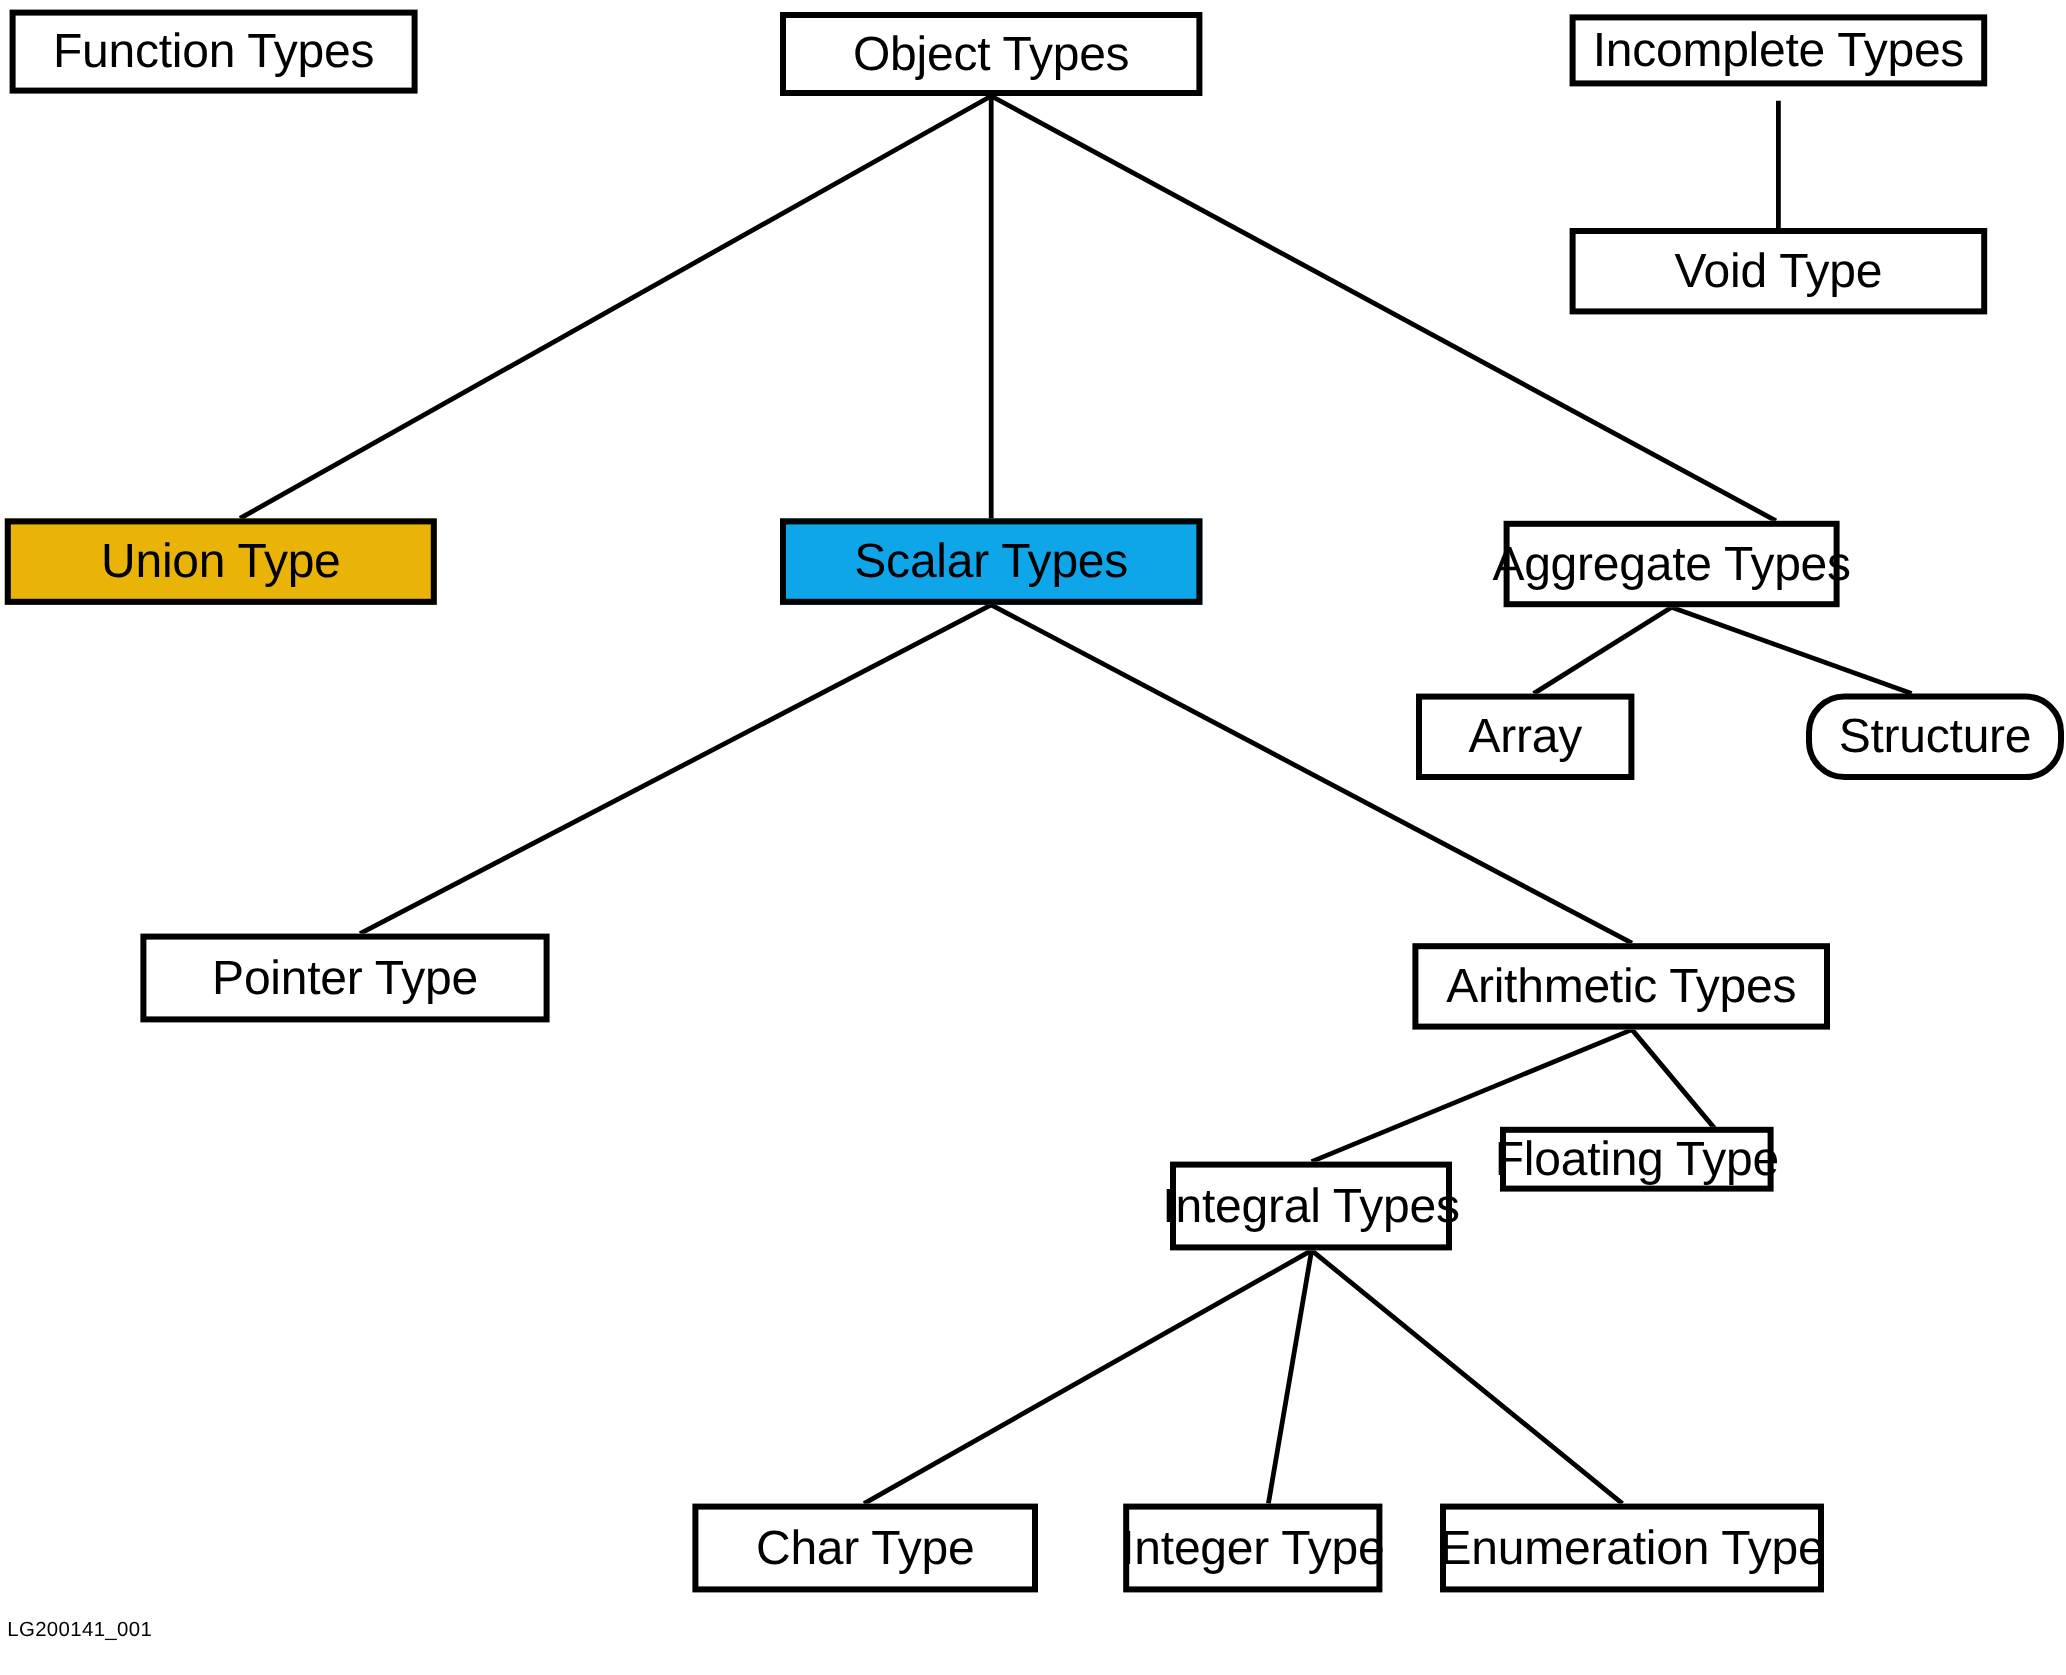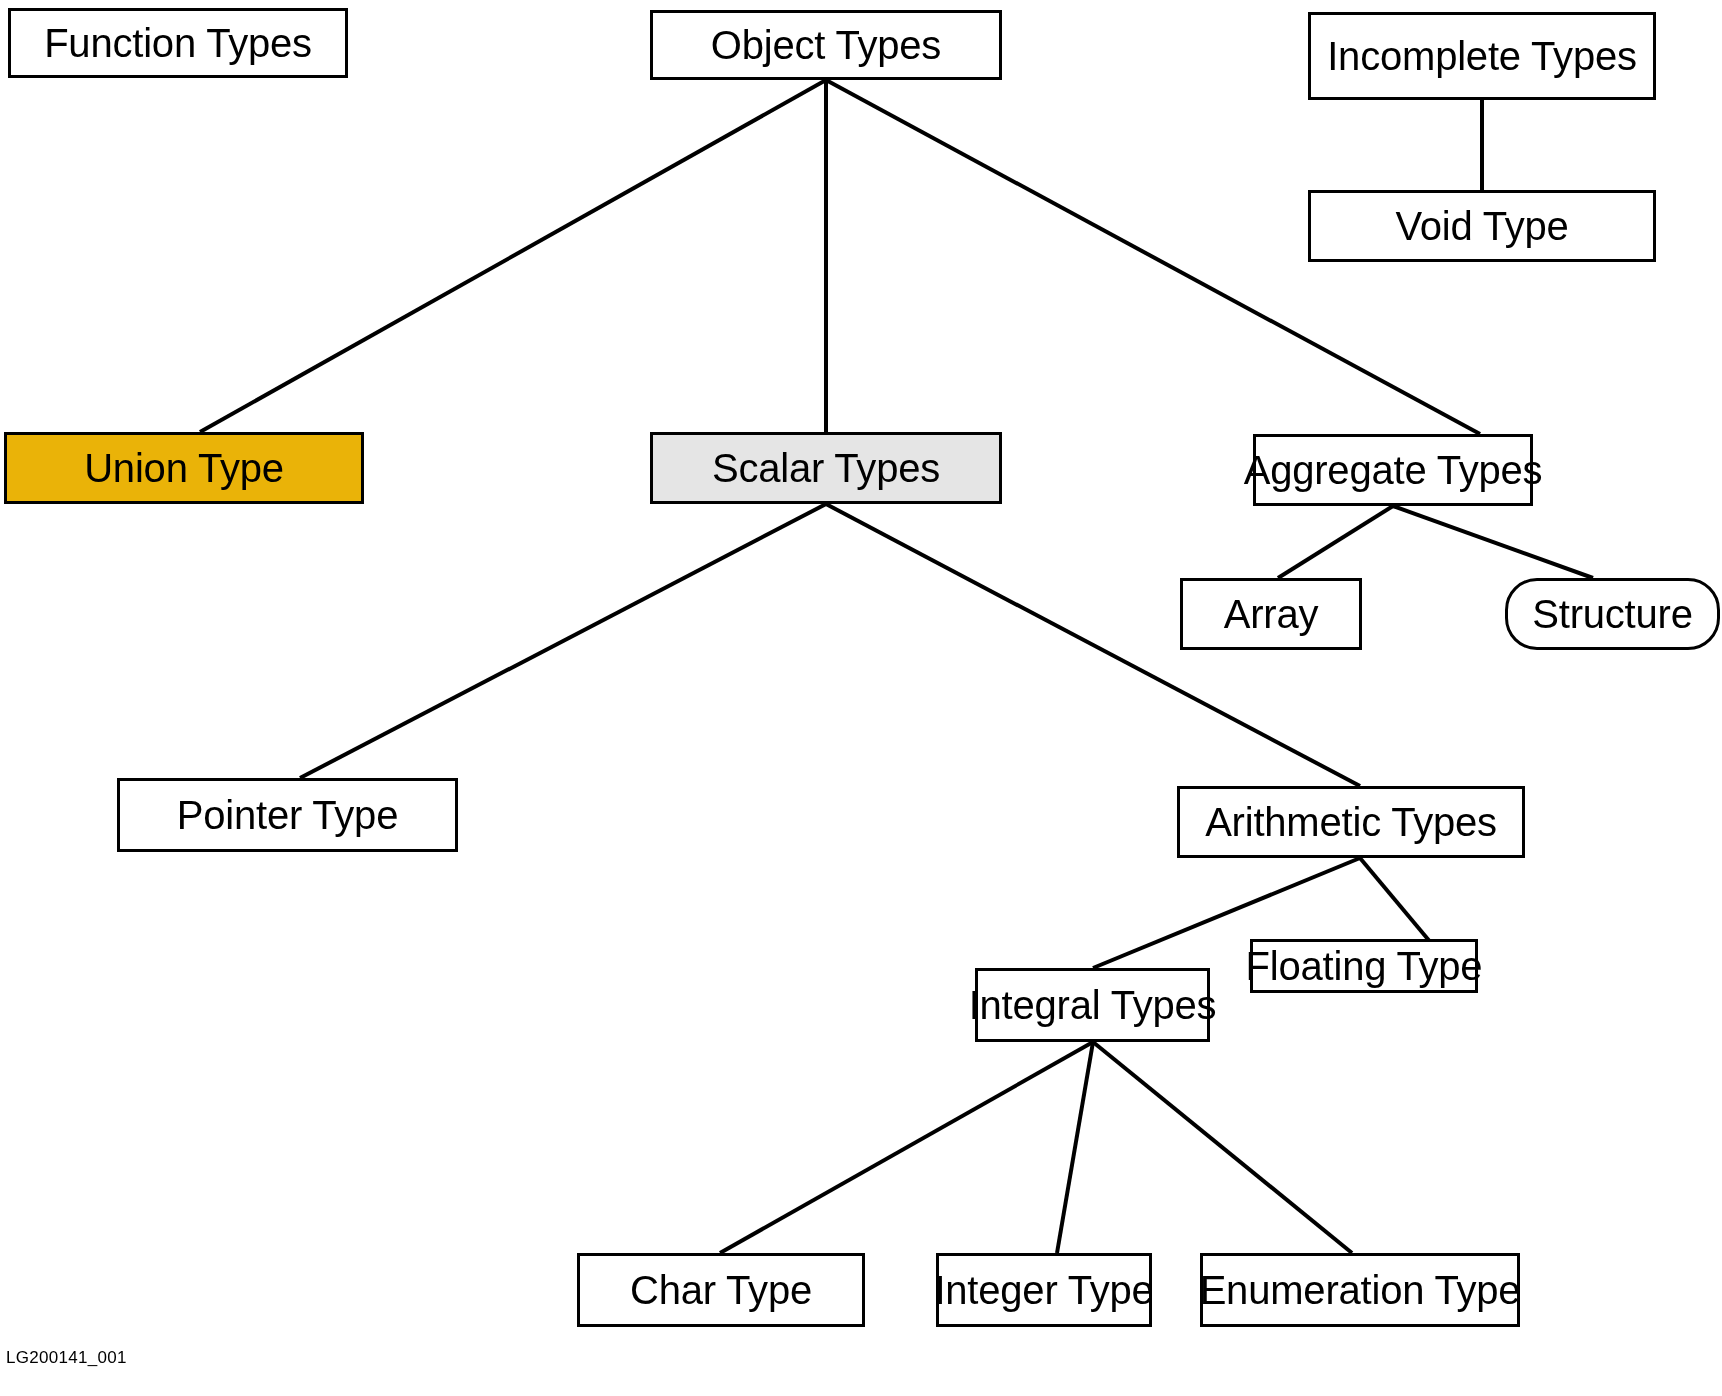"Function Types" .node { border: 3px solid #701a75 -> 5px solid #701a75 }
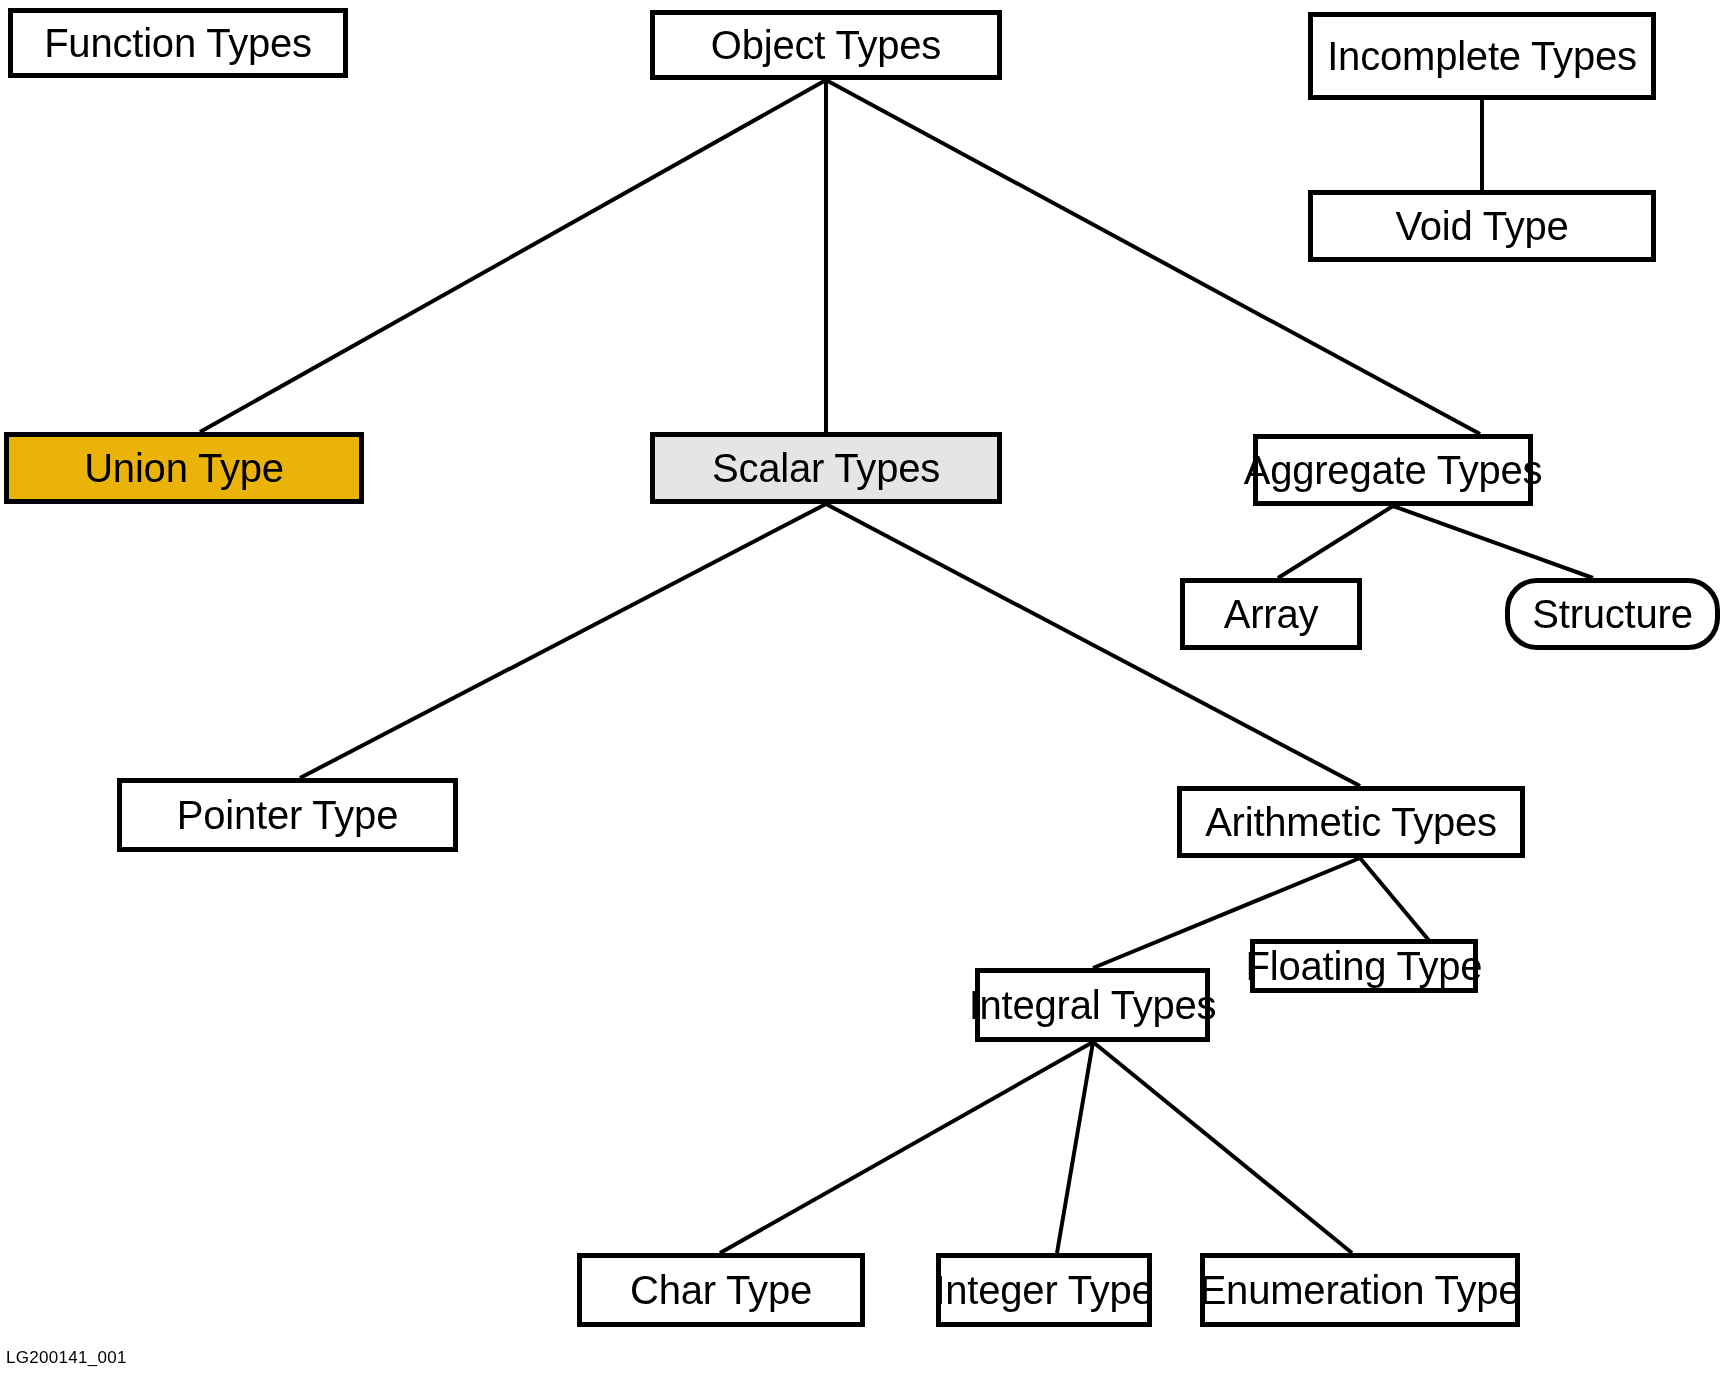"Incomplete Types" div.node { height: 88px -> 60px }
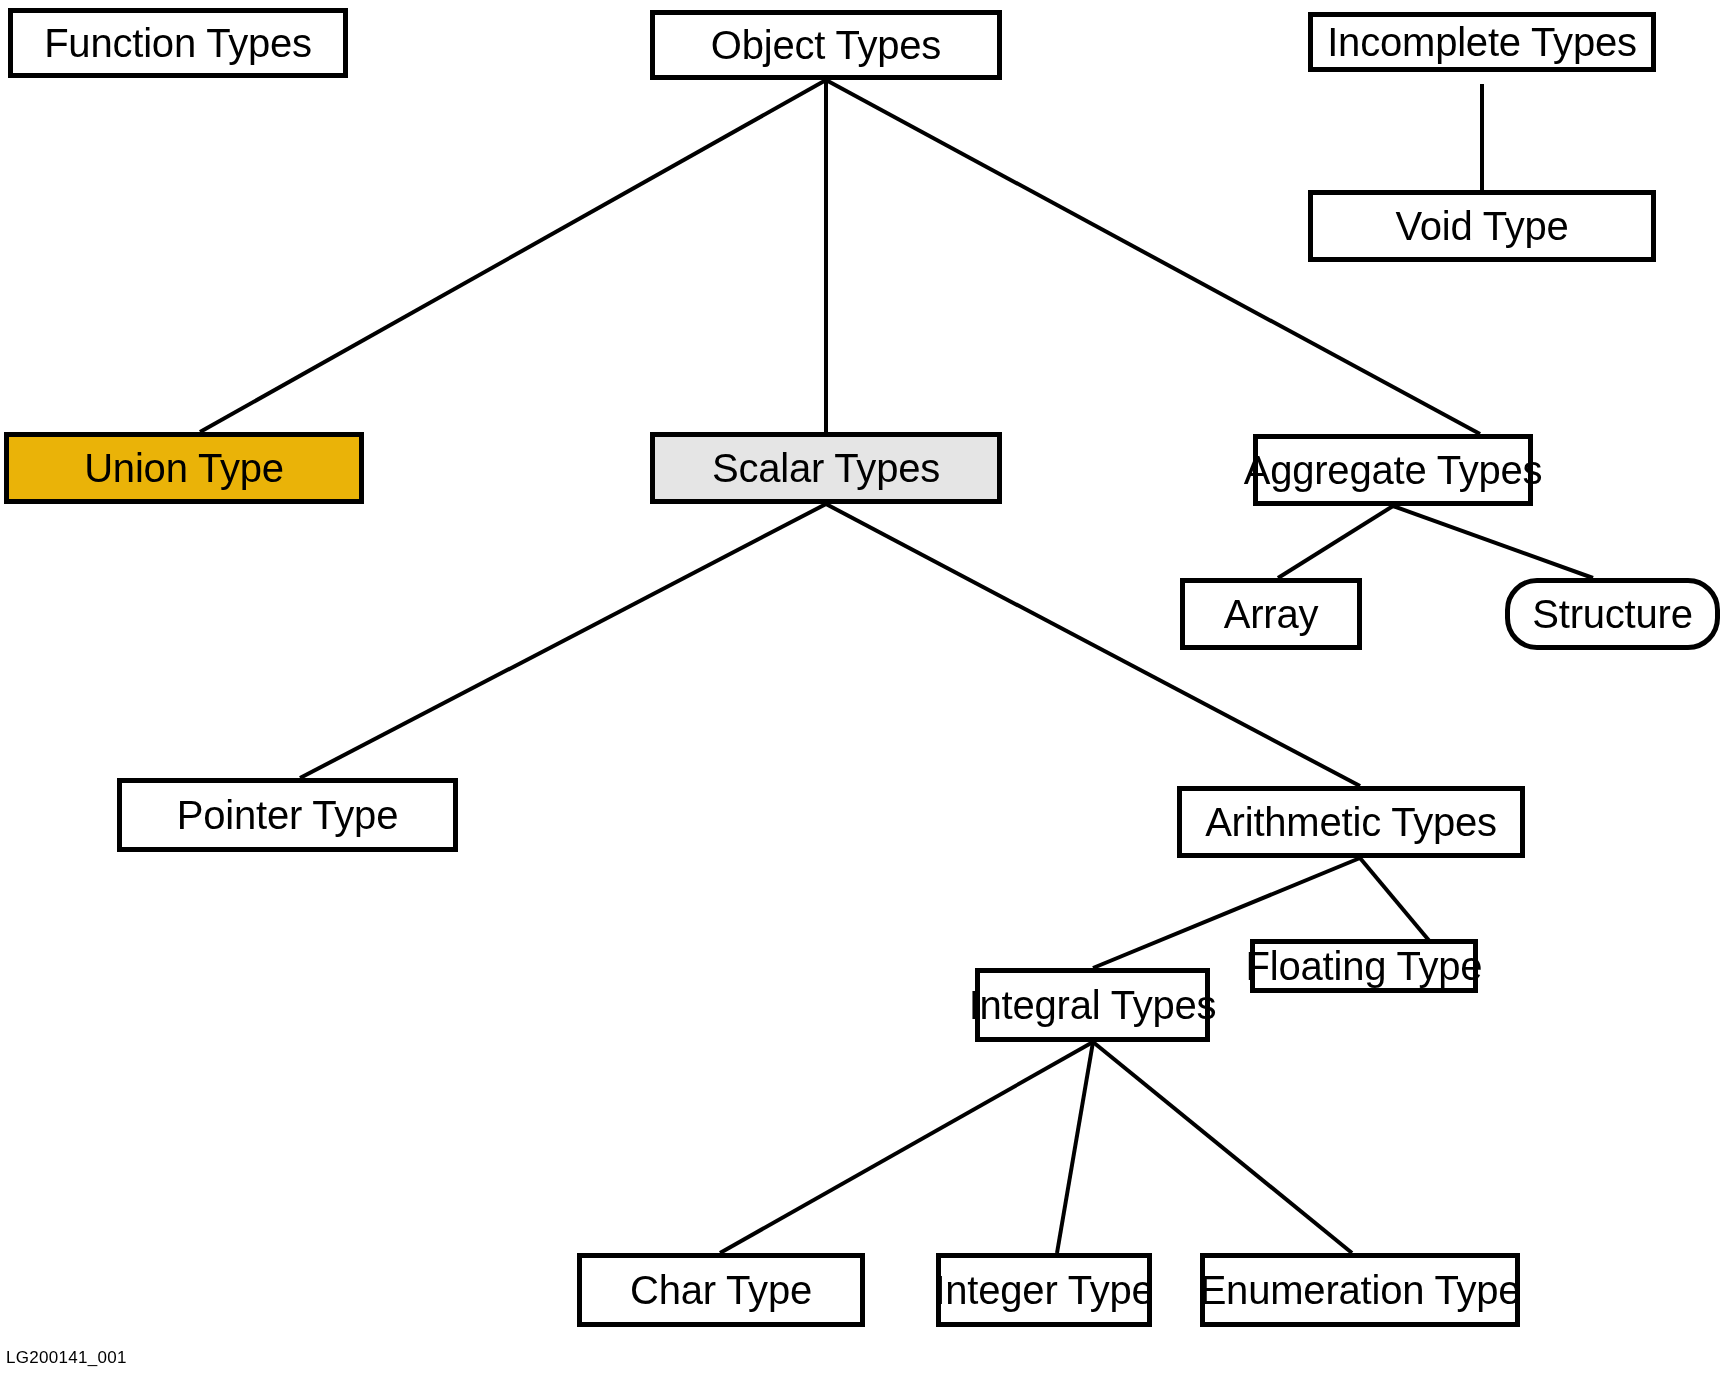"Scalar Types" div.node { background: #e5e5e5 -> #0ea5e9 }
